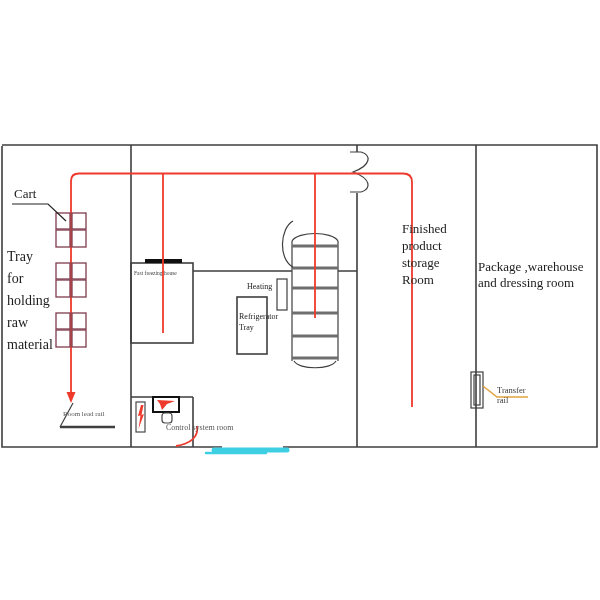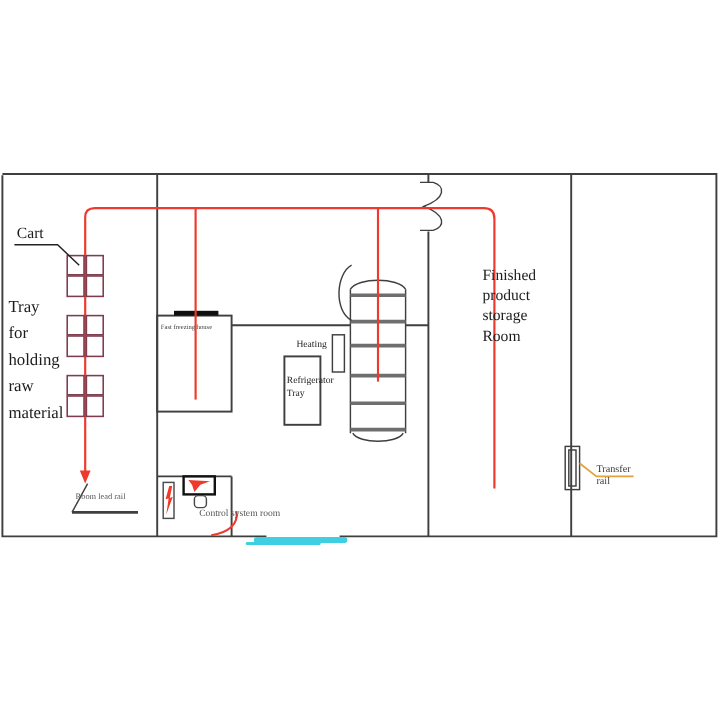"Package ,warehouse" div.lbl { html: none -> <div>Package ,warehouse and dressing room</div> }
